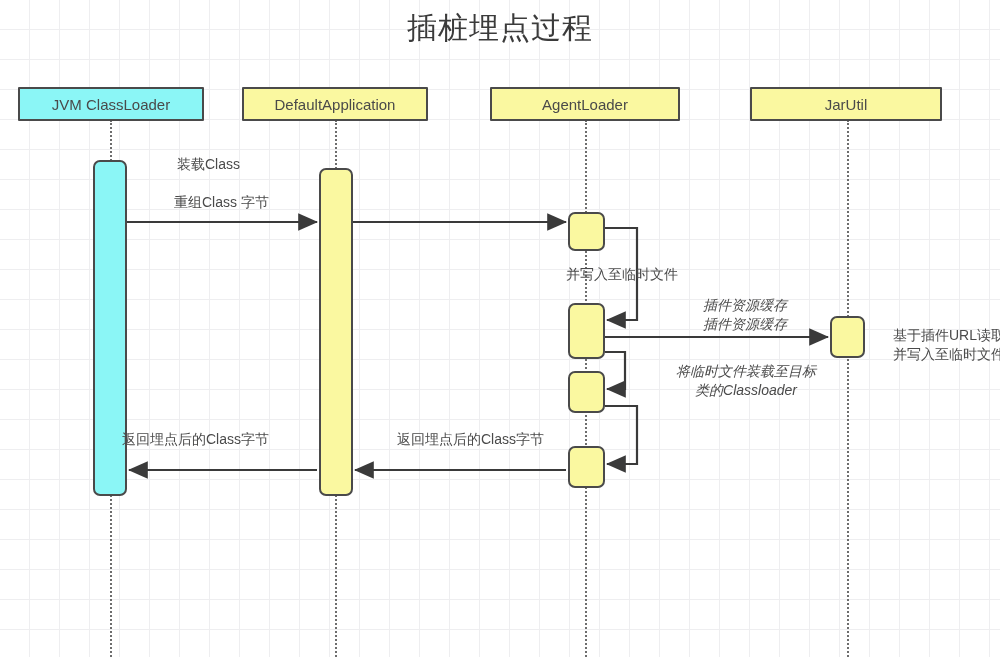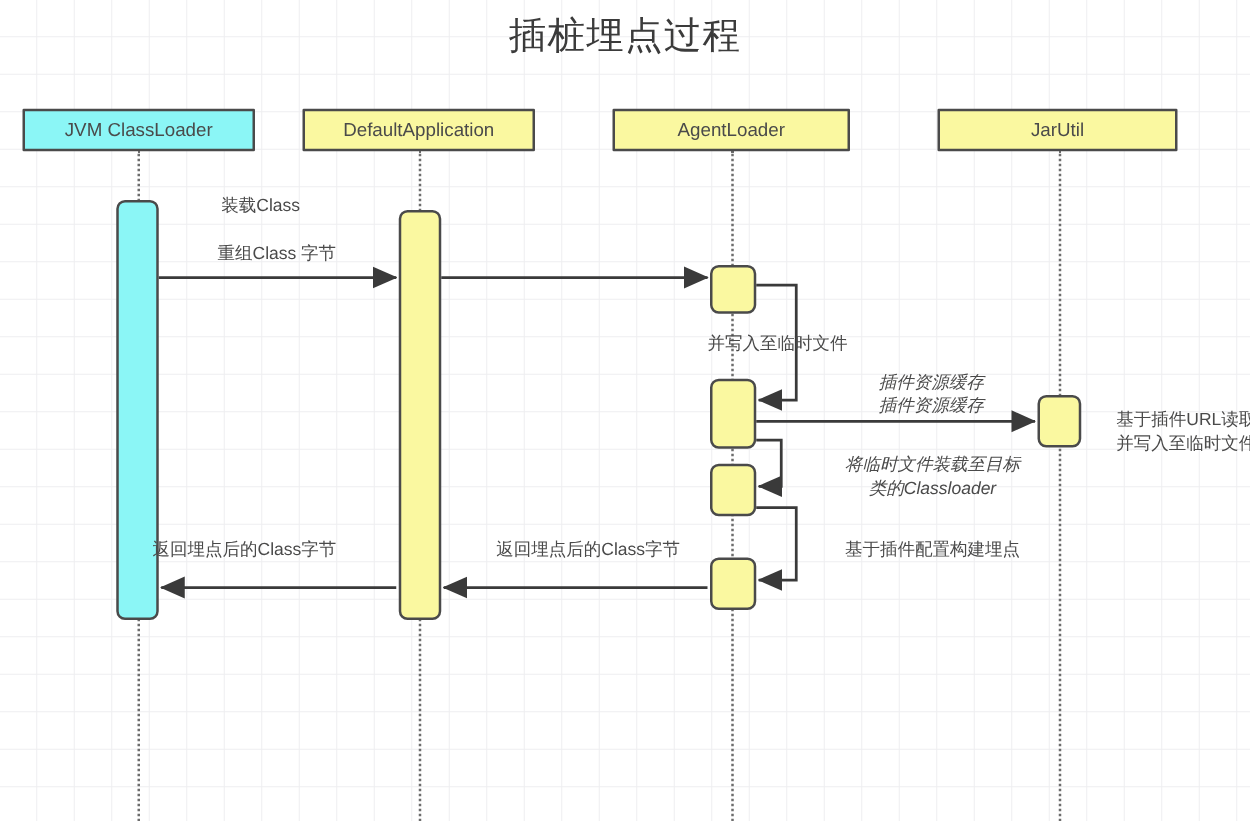"基于插件配置构建埋点" div { html: <div>基于插件配置构建埋点</div> -> none }
